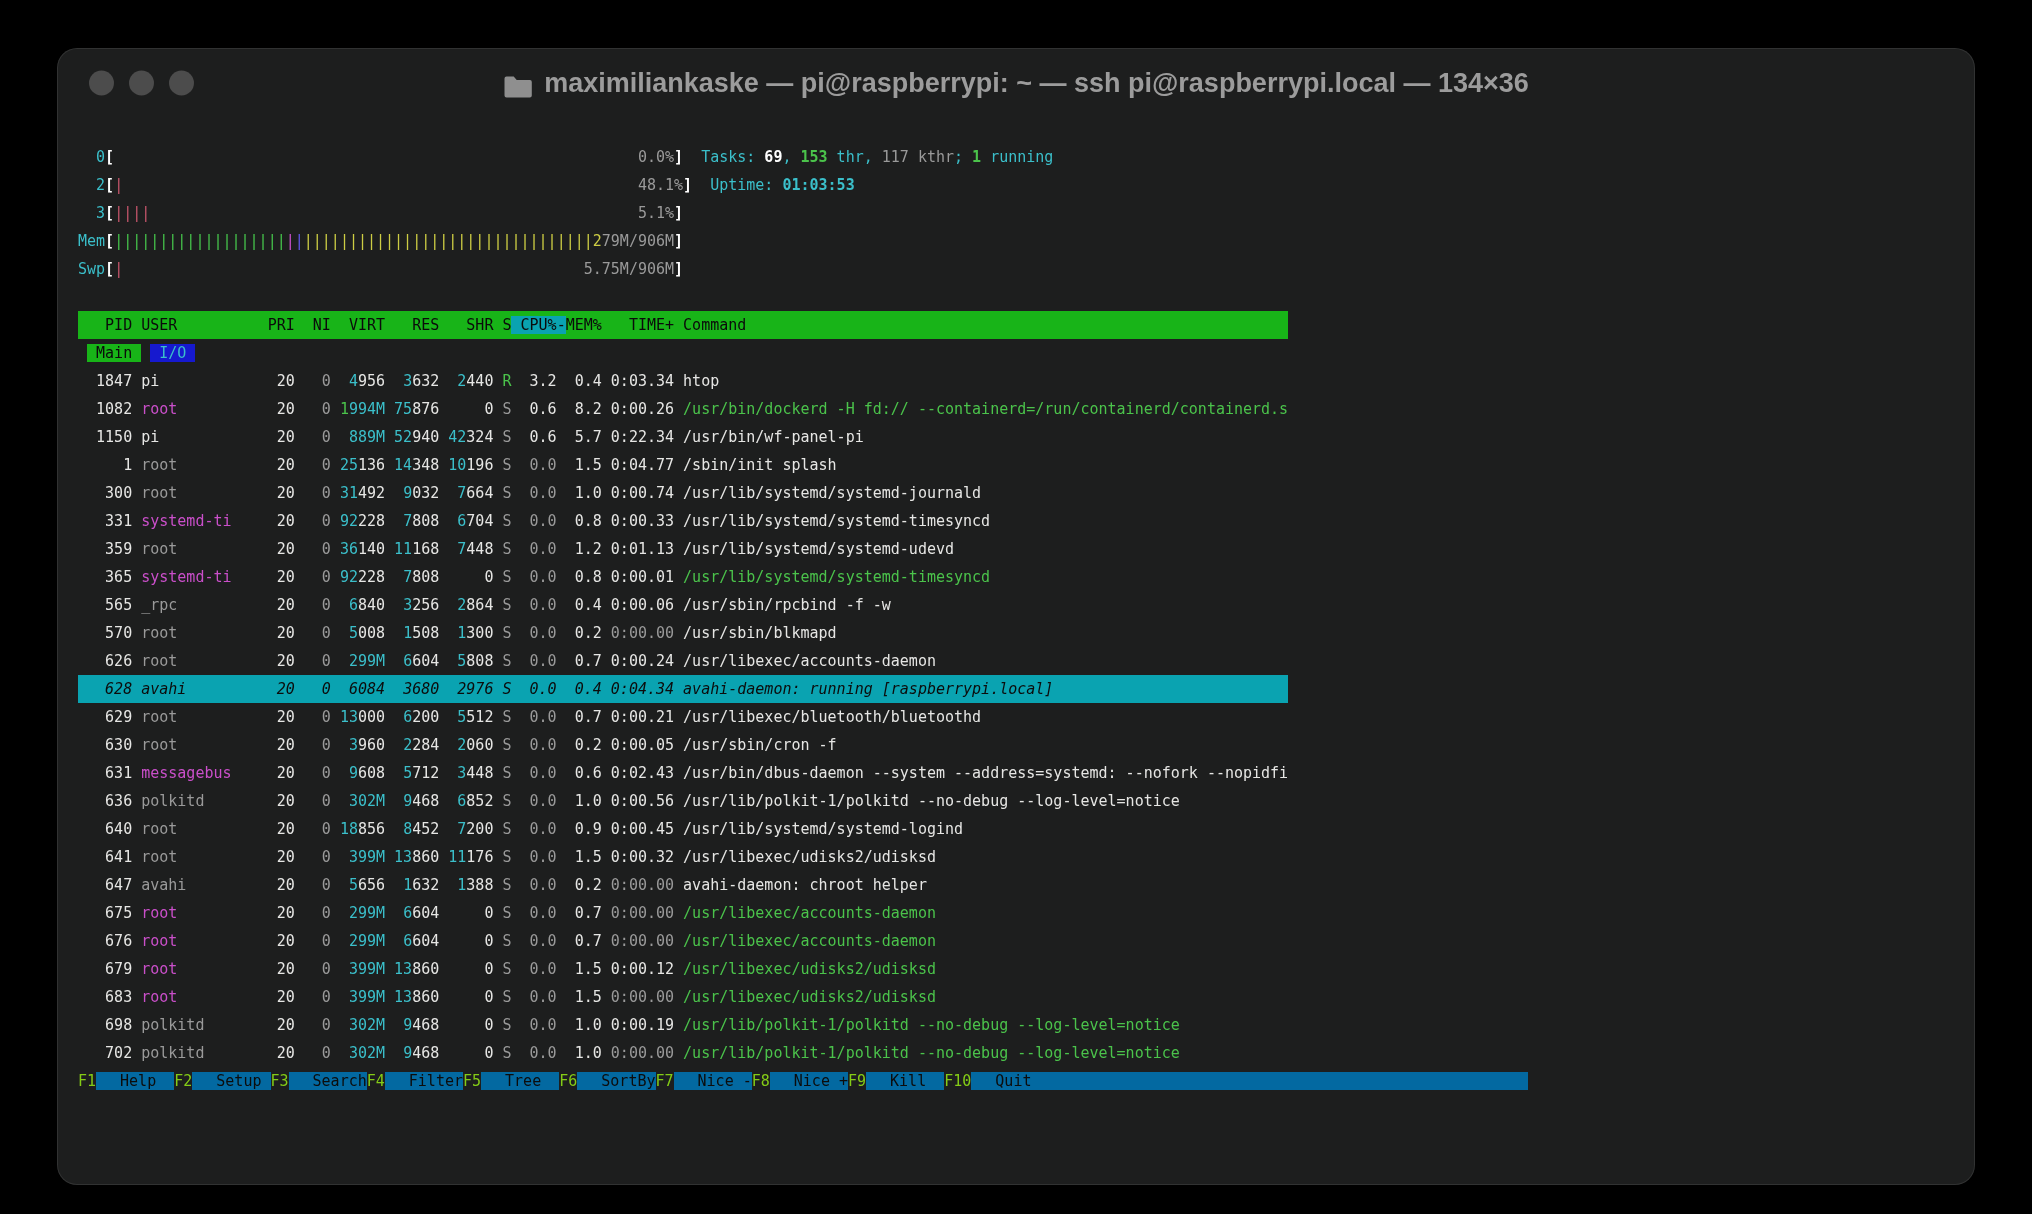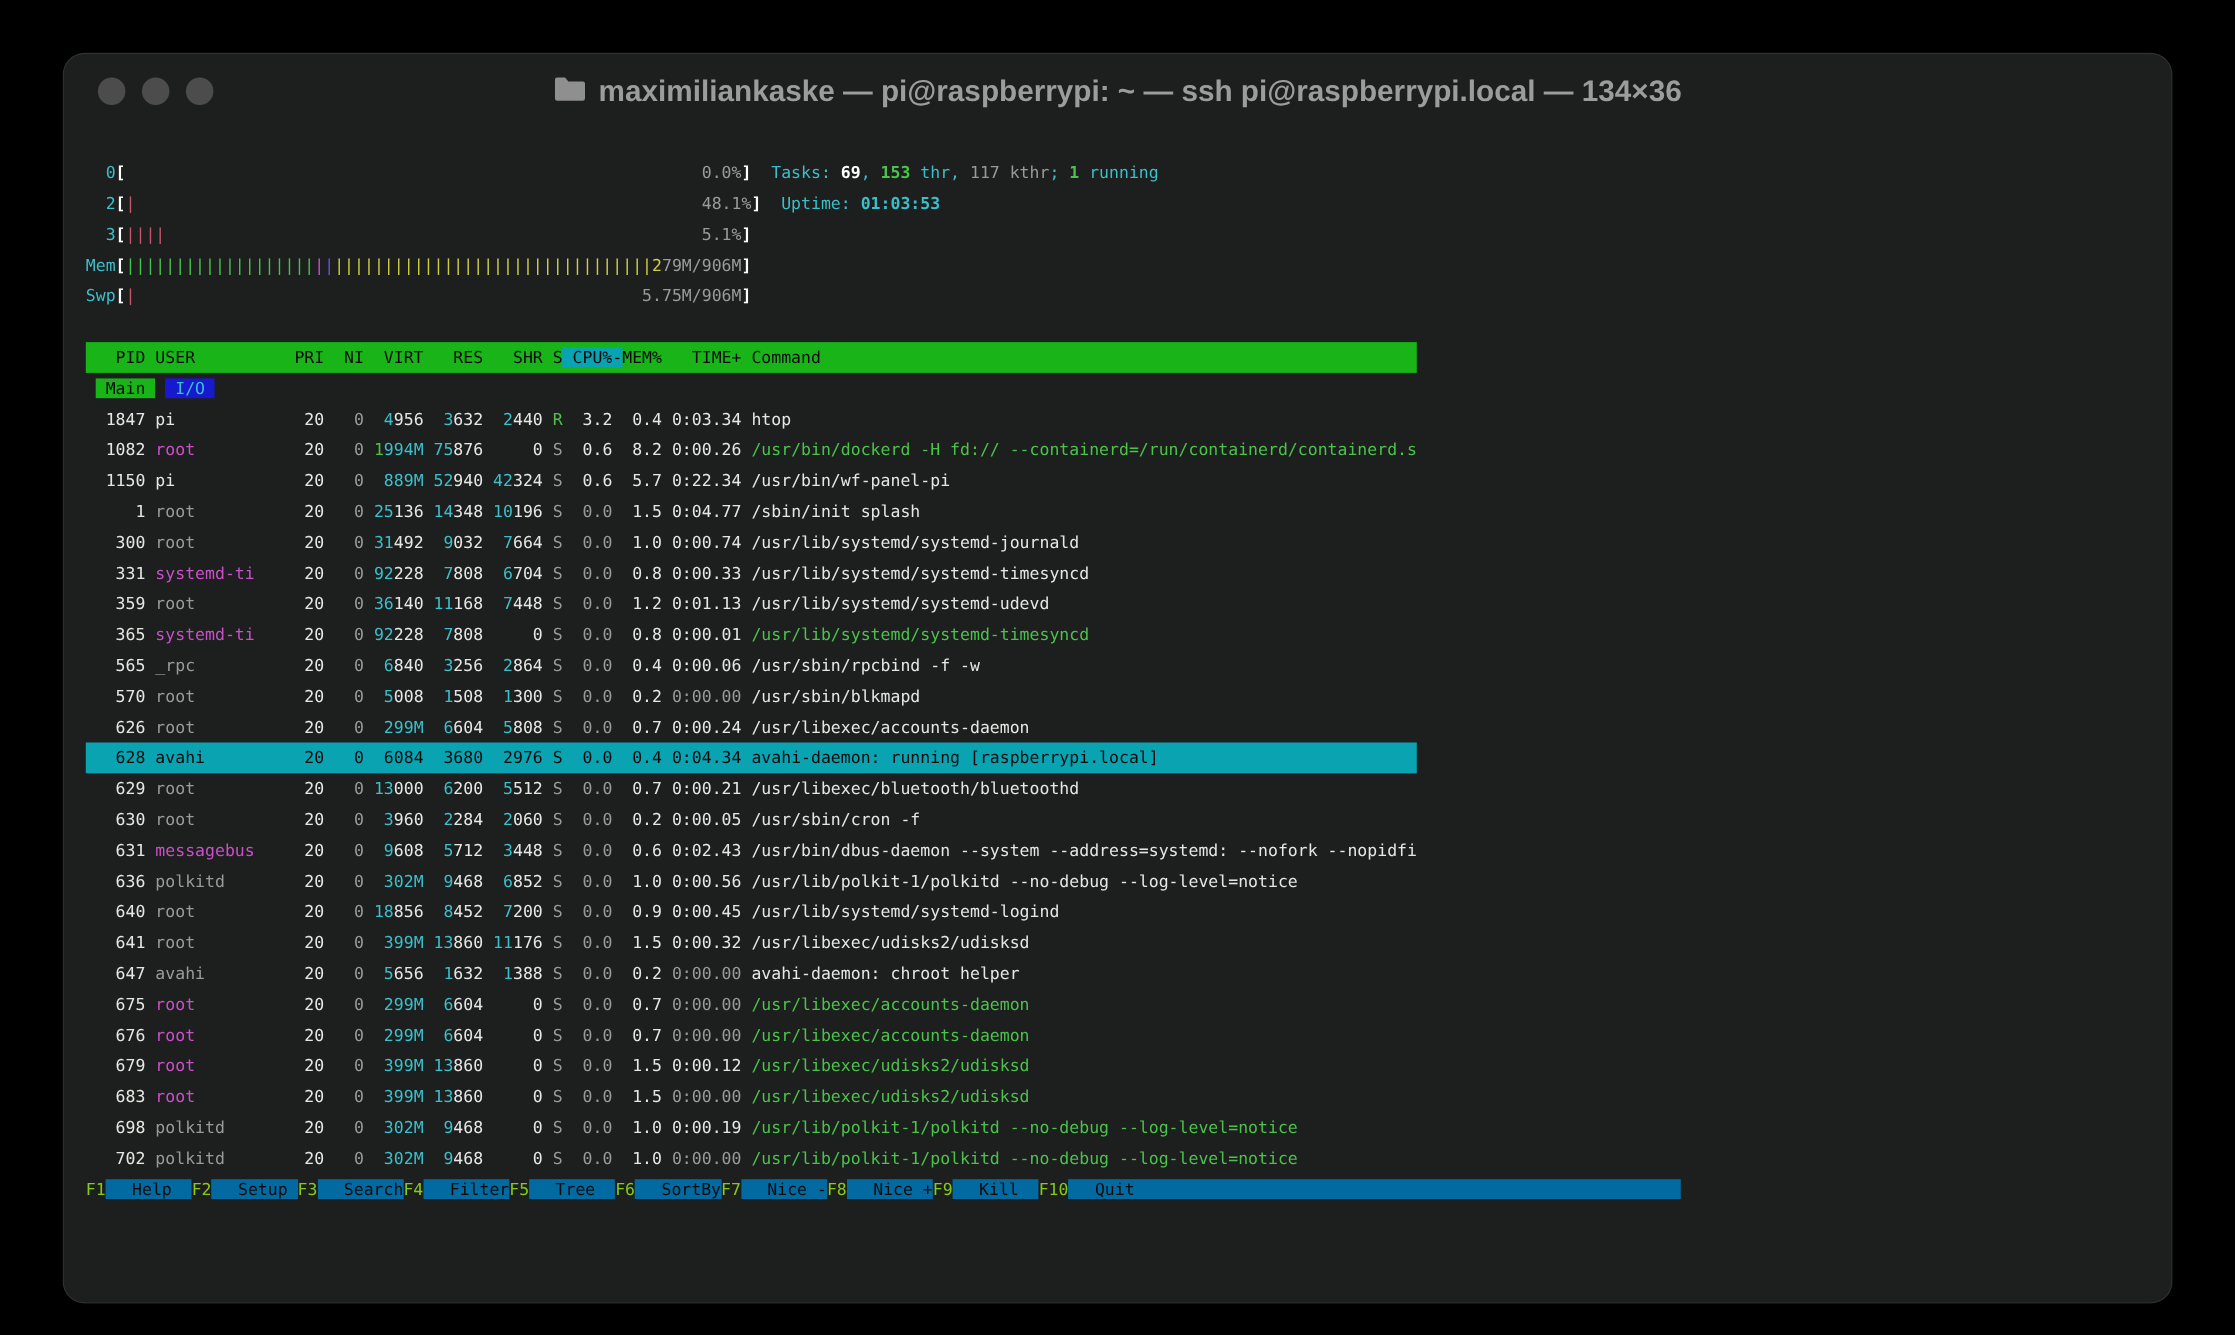"maximiliankaske — pi@raspberrypi: ~ —" .title { align-items: flex-start -> flex-end }
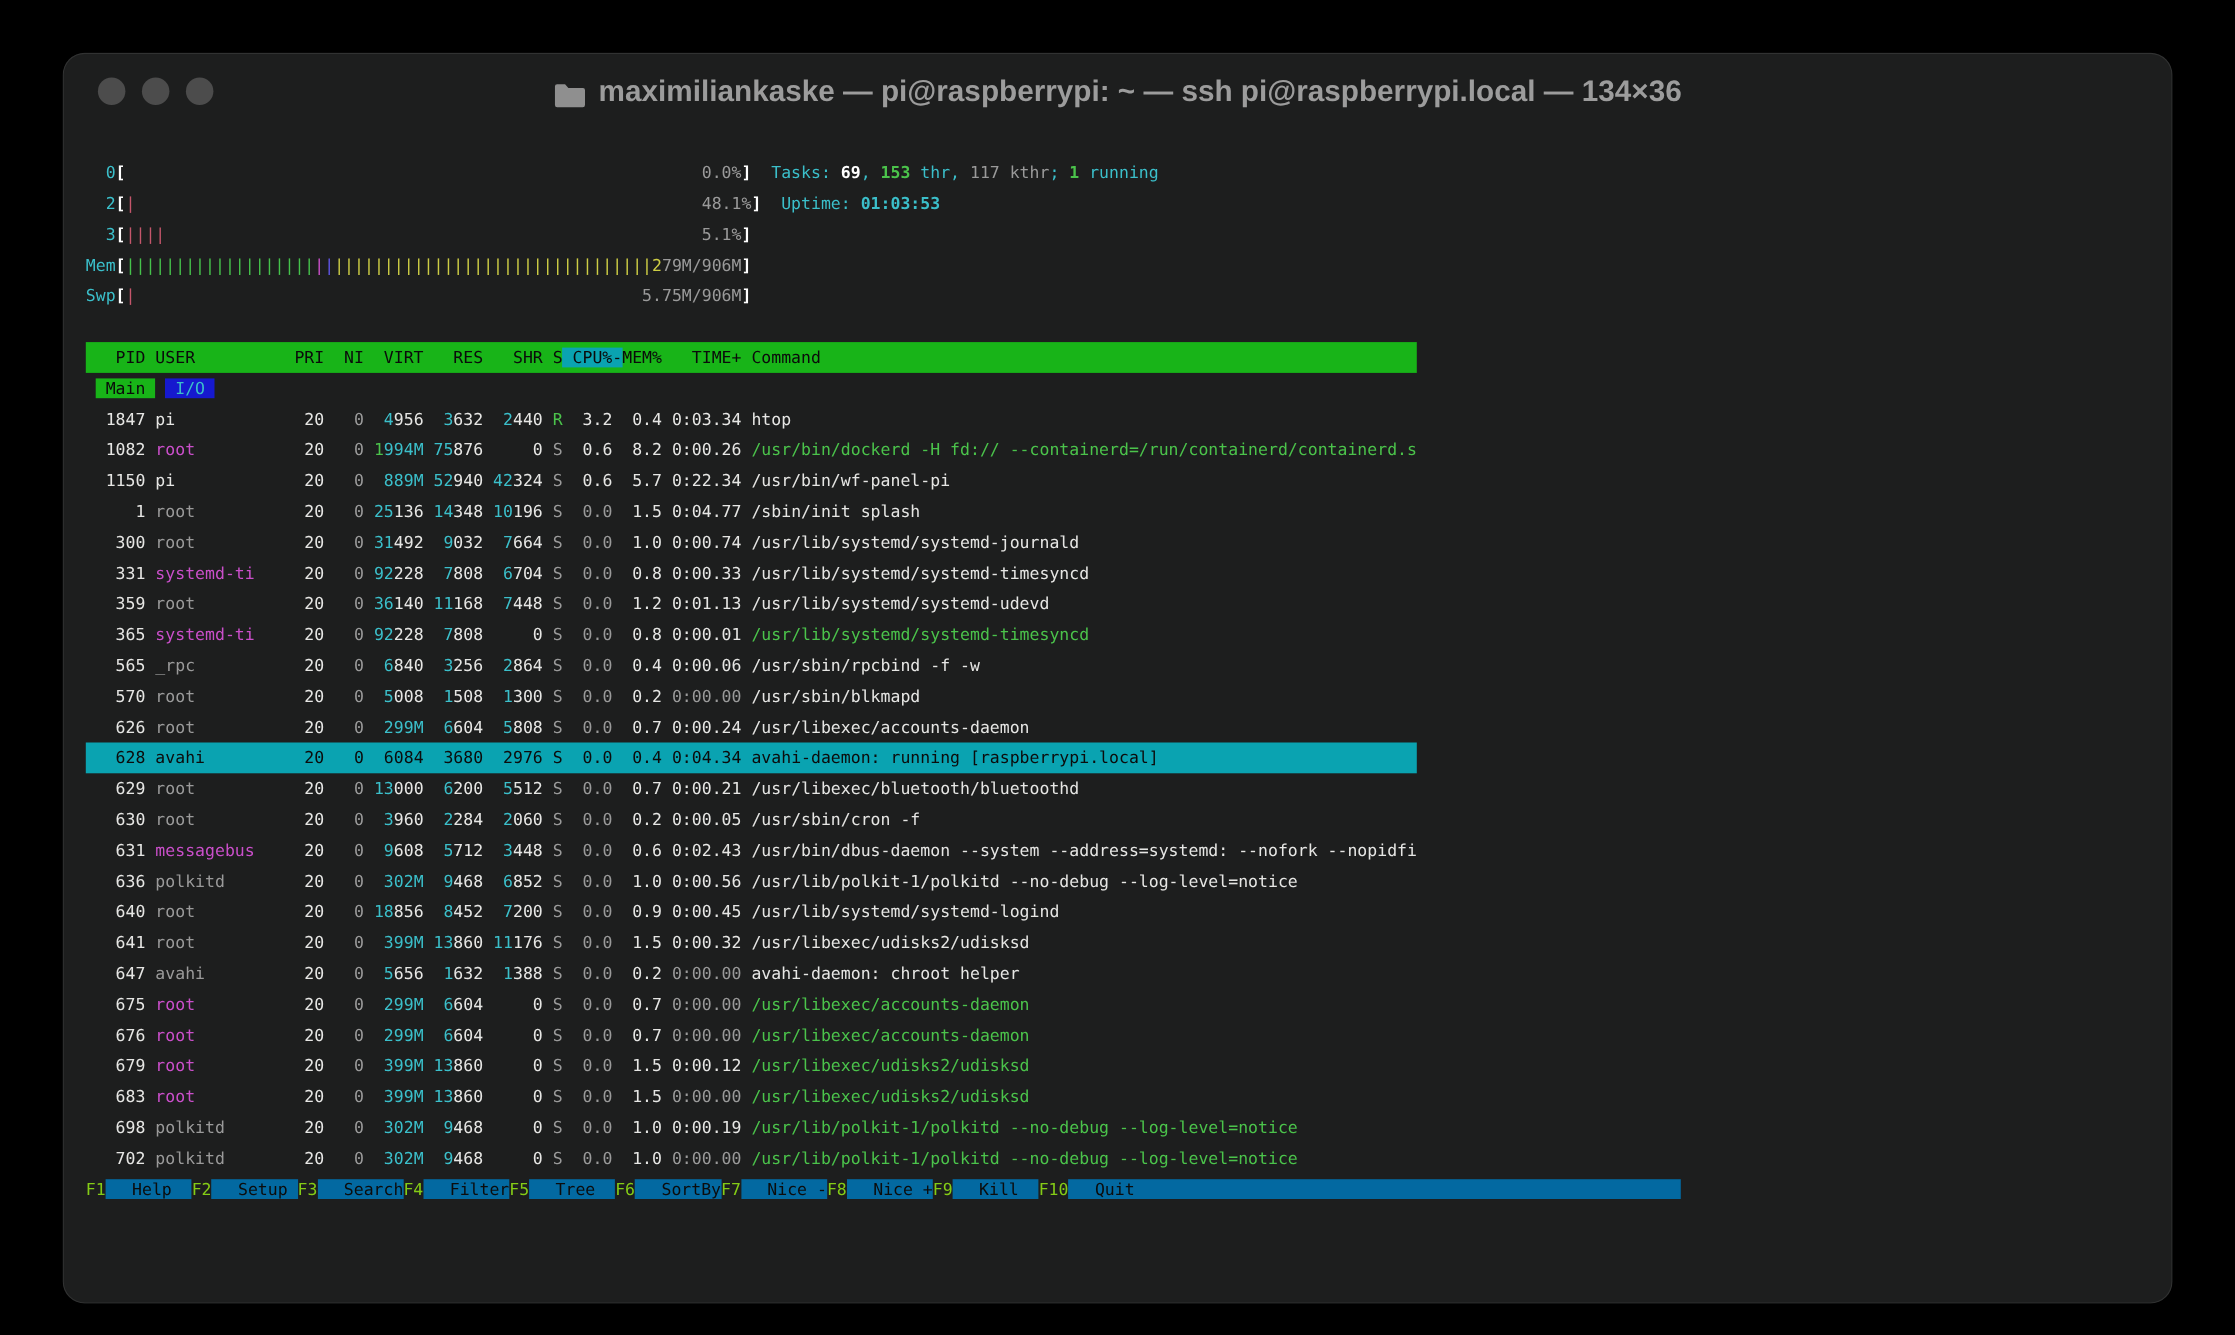"628" .sel span { font-style: none -> italic }
